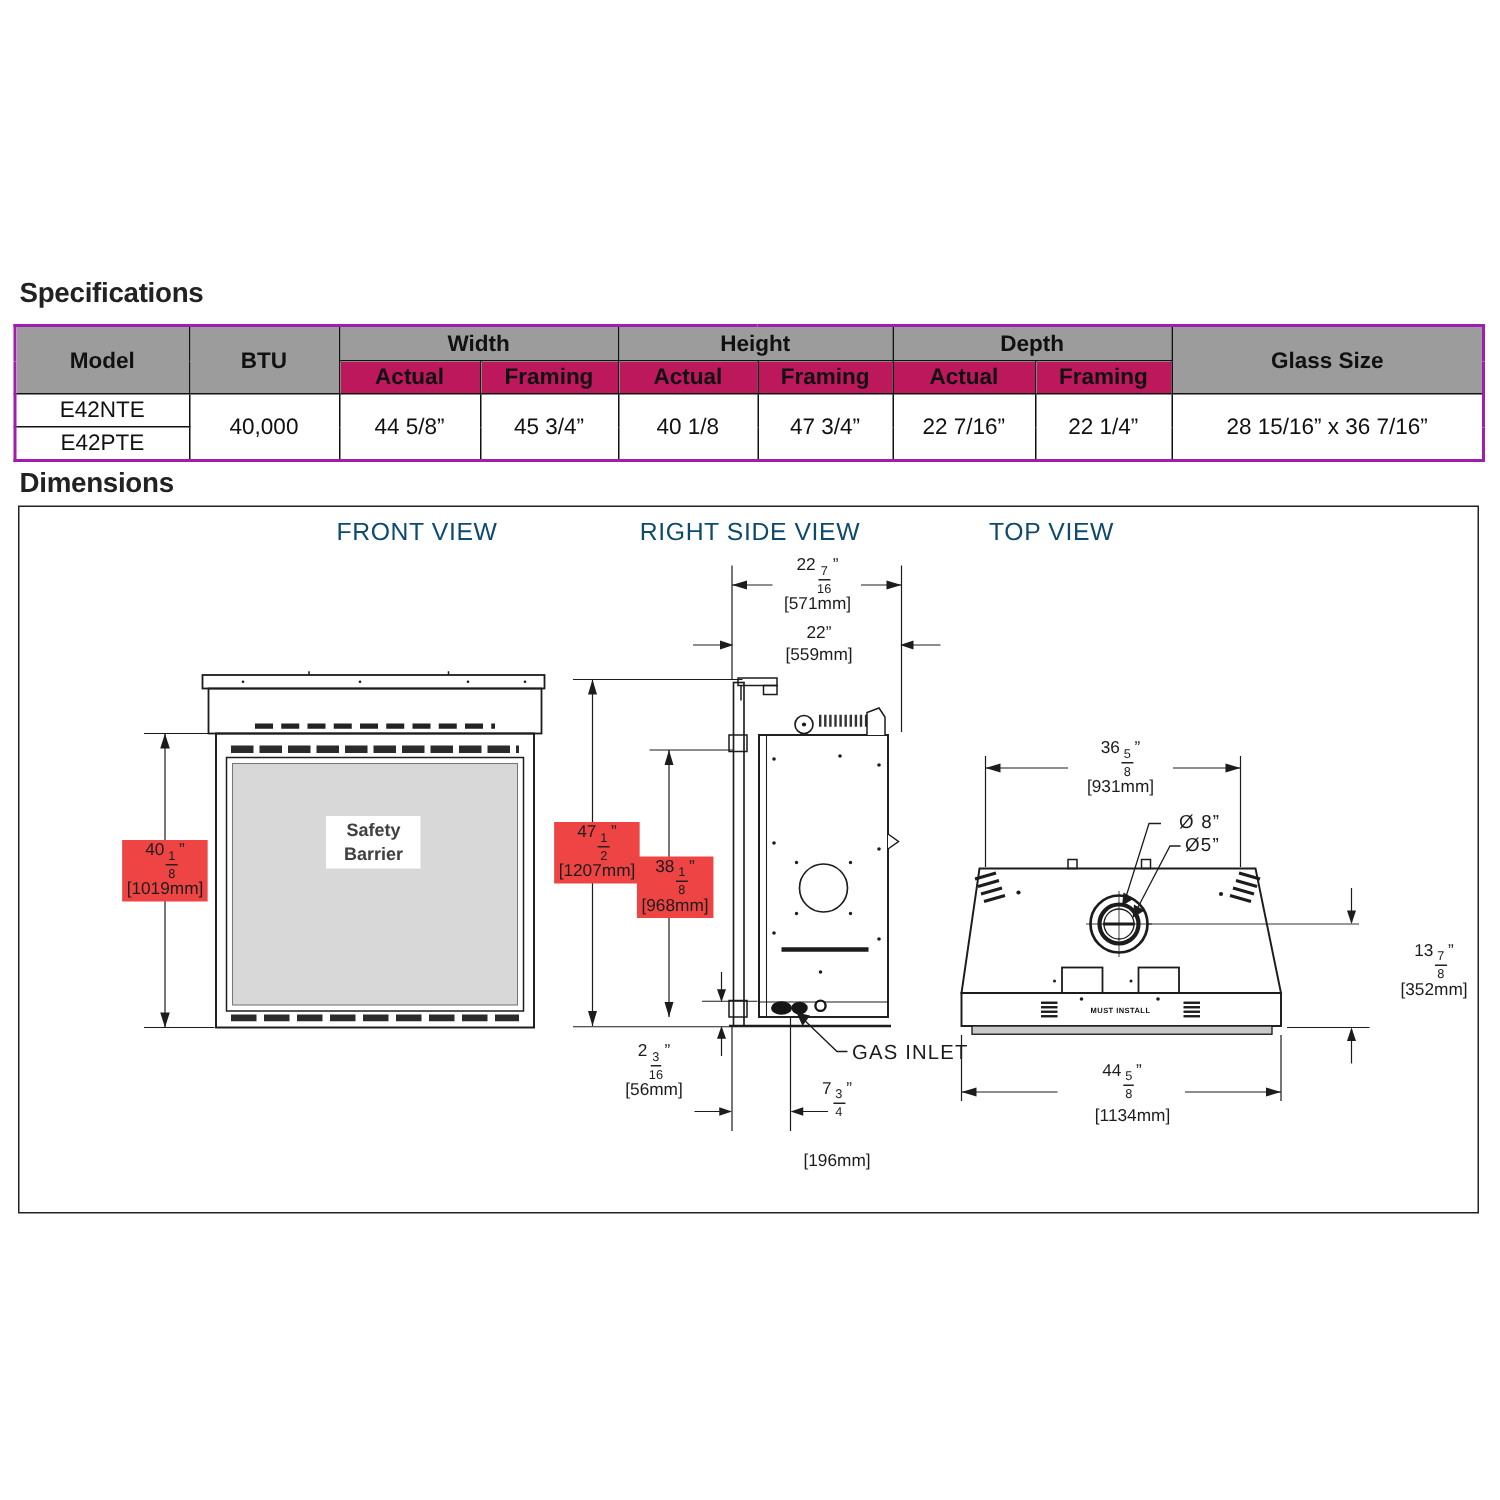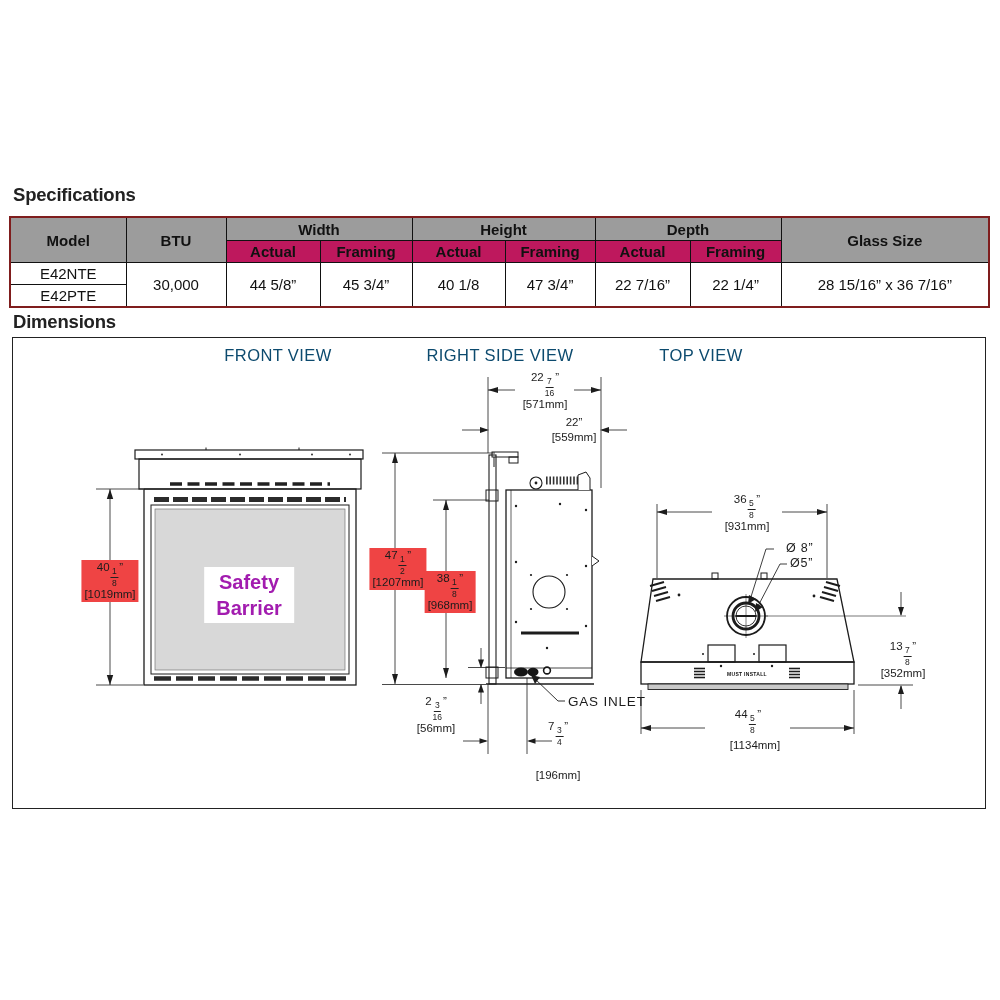"Model" #spec-table { border: 2px solid #7f1d1d -> 2px solid #a21caf }
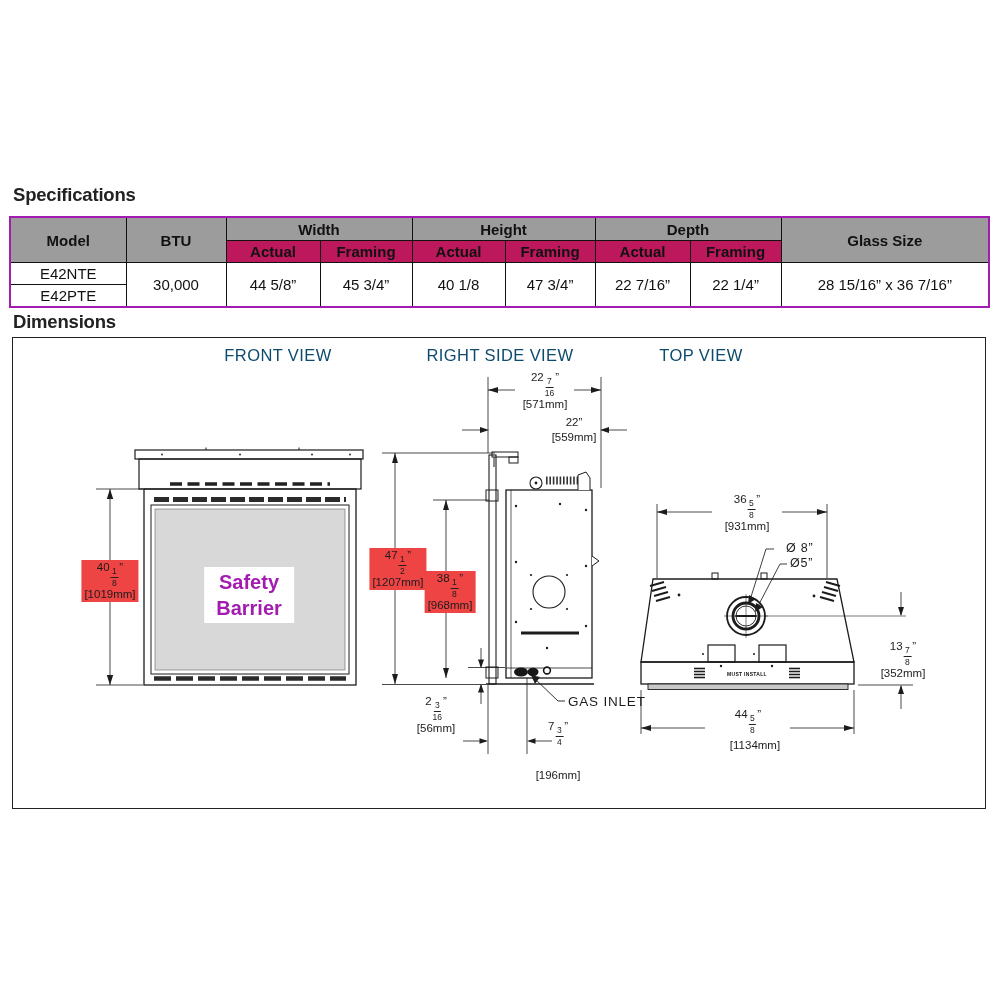"30,000" td.cell { text: 30,000 -> 40,000 }
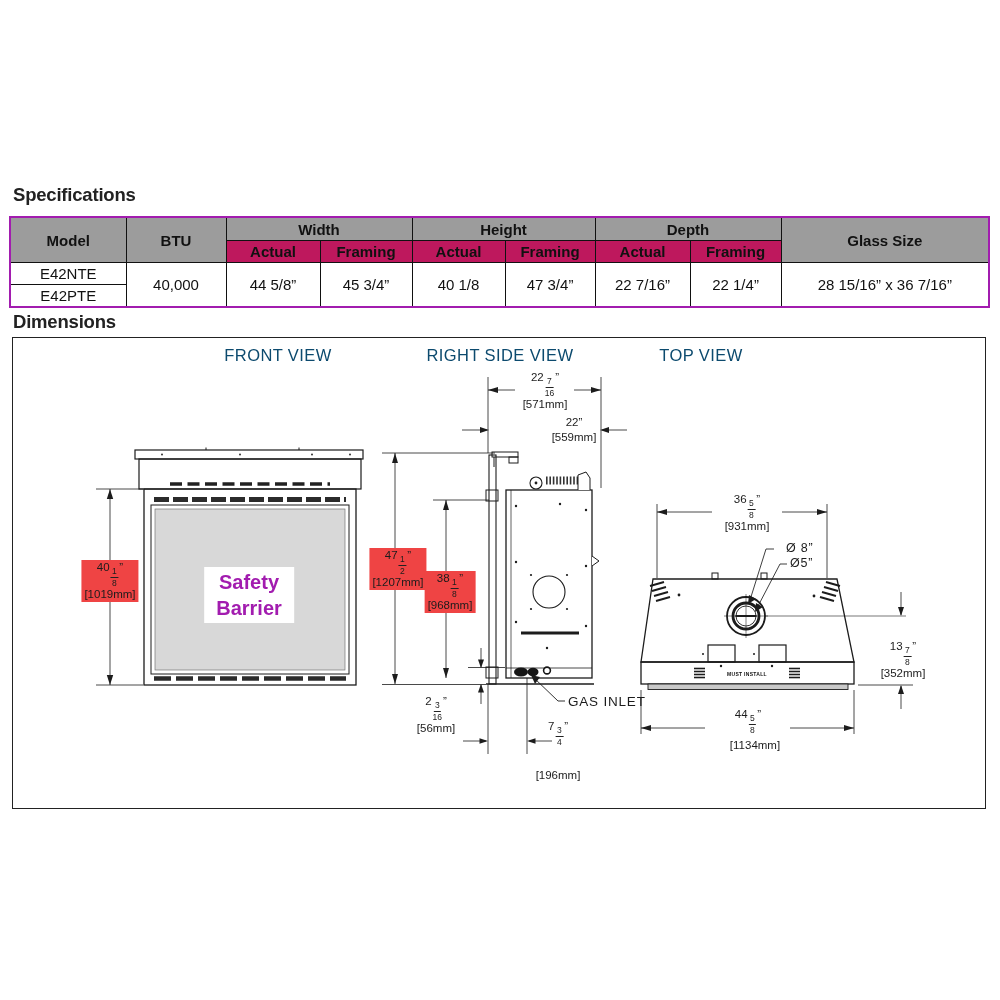"22”" div.dimlabel { margin-left: 28px -> none }
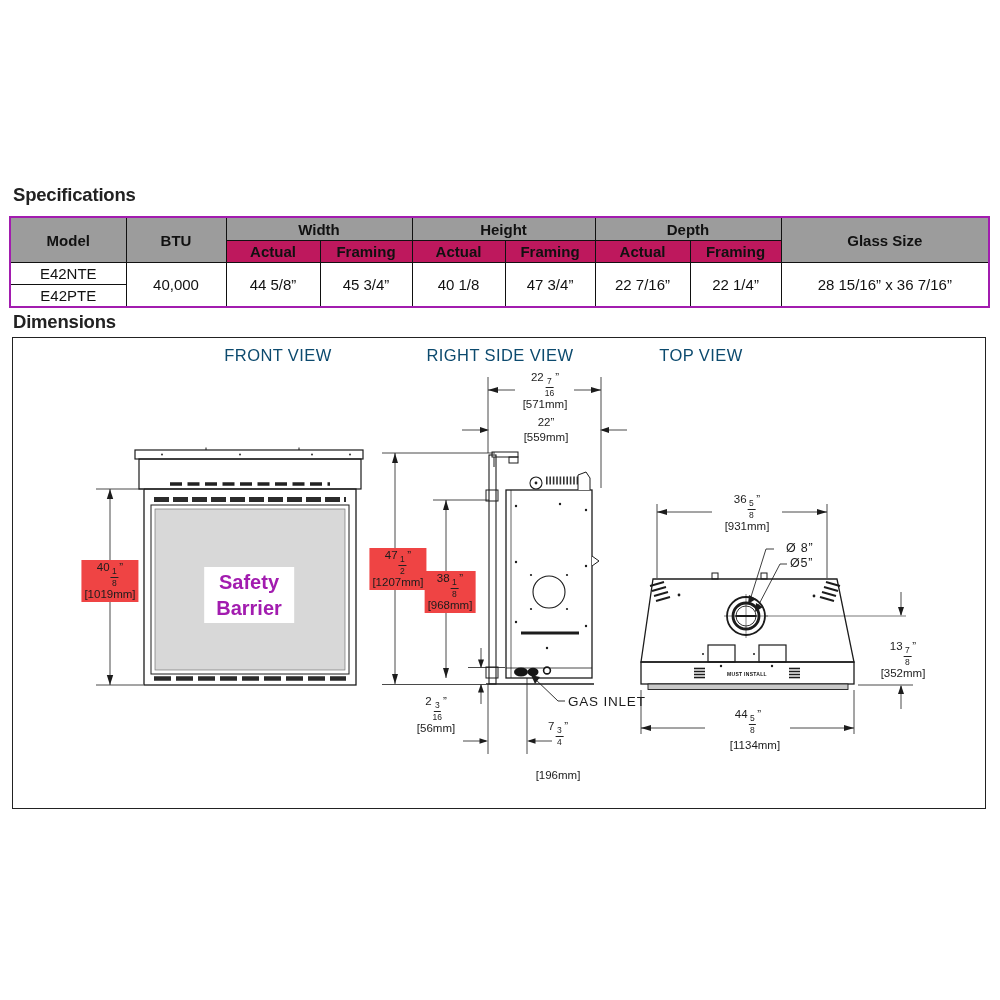"Safety" #safety-label { color: #a21caf -> #404040; font-size: 20px -> 12px; top: 567px -> 544px }
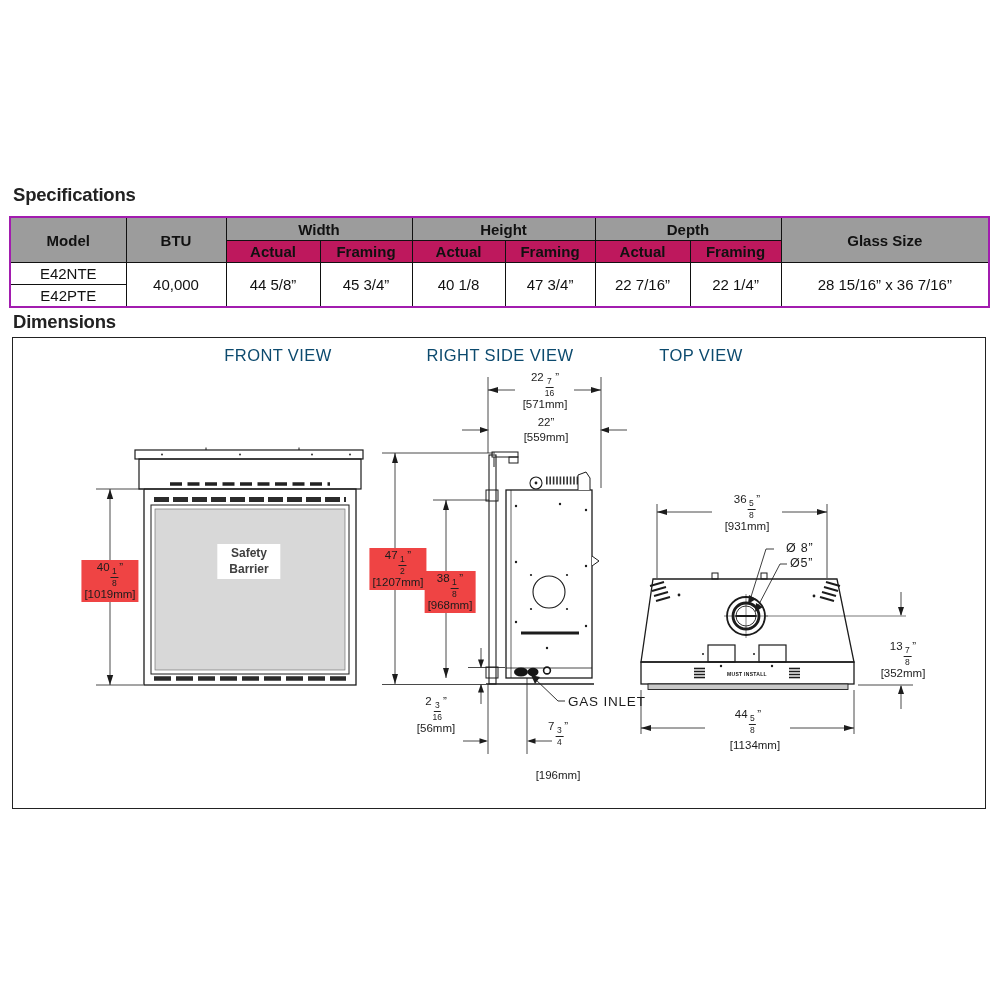"13" div.dimlabel { left: 903px -> 956px; margin-top: 12px -> none }
